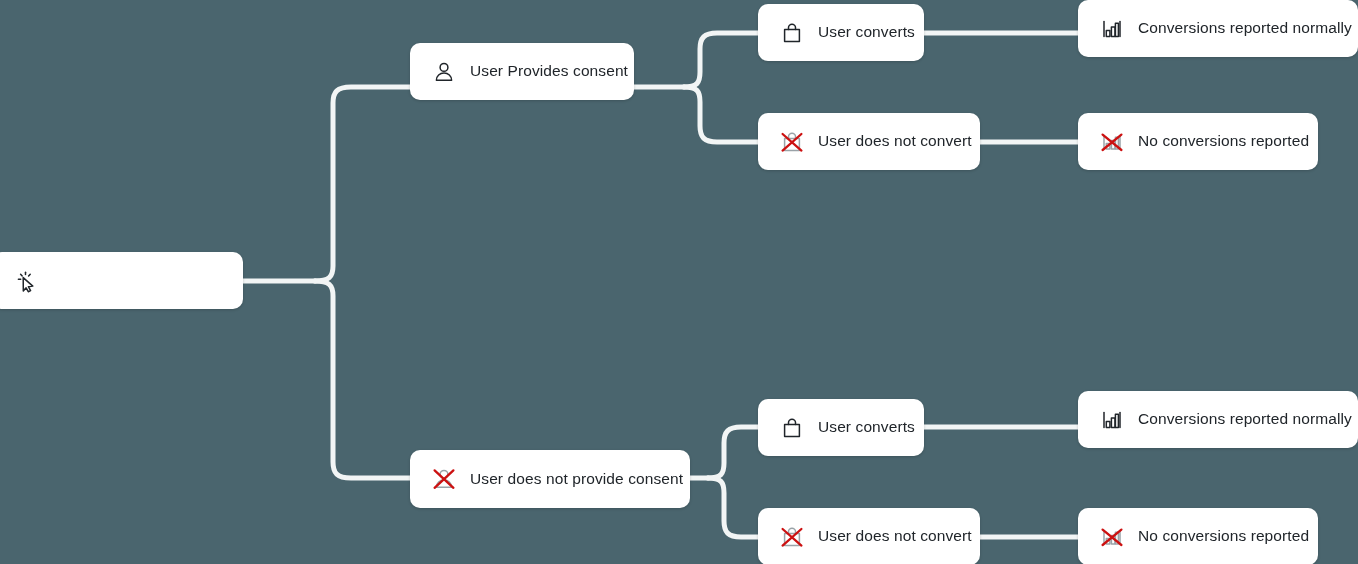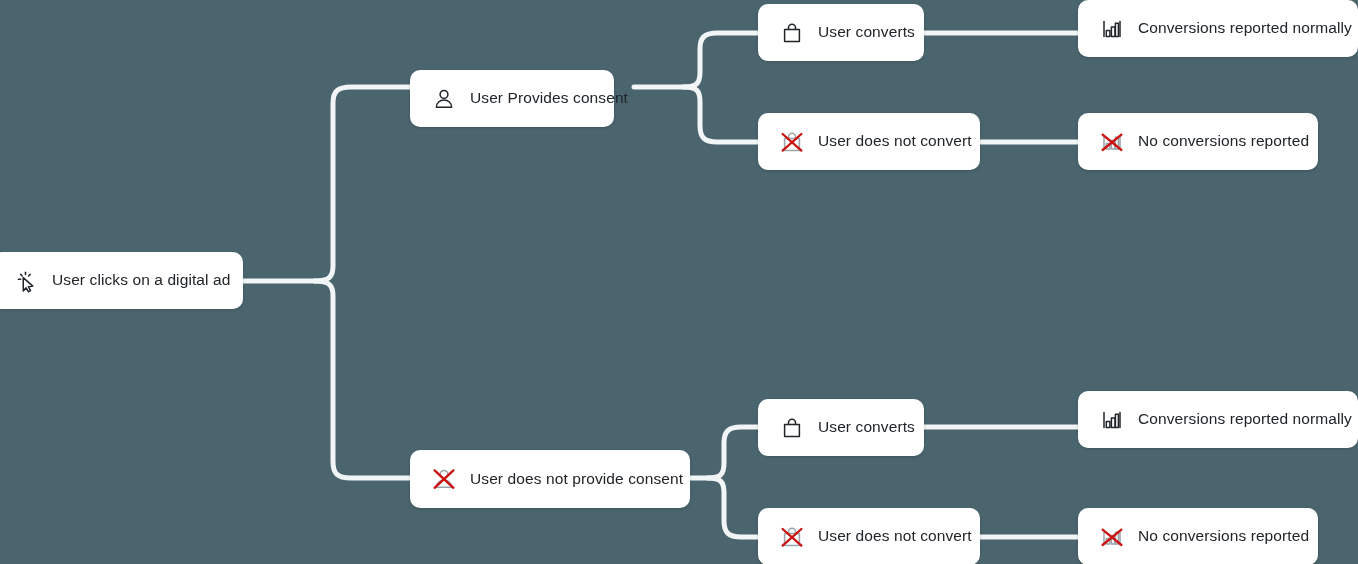"User Provides consent" div.node { top: 70px -> 43px; width: 204px -> 224px }
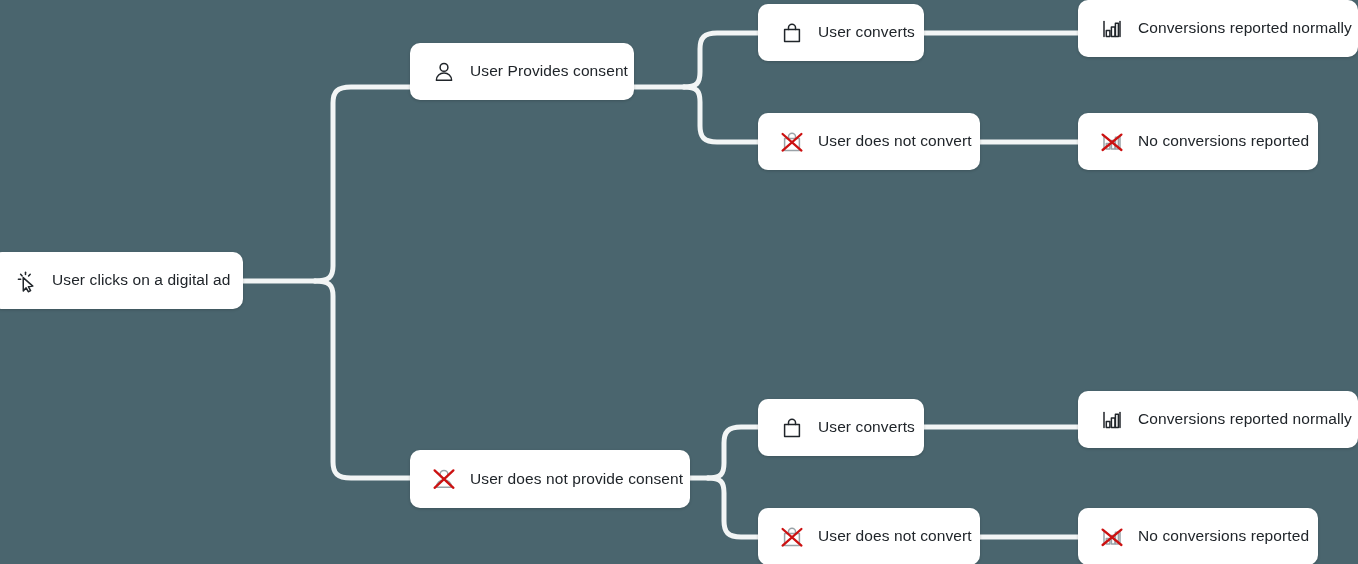"User clicks on a digital" span.lbl { html: <span>User clicks on a digital ad</span> -> none }
